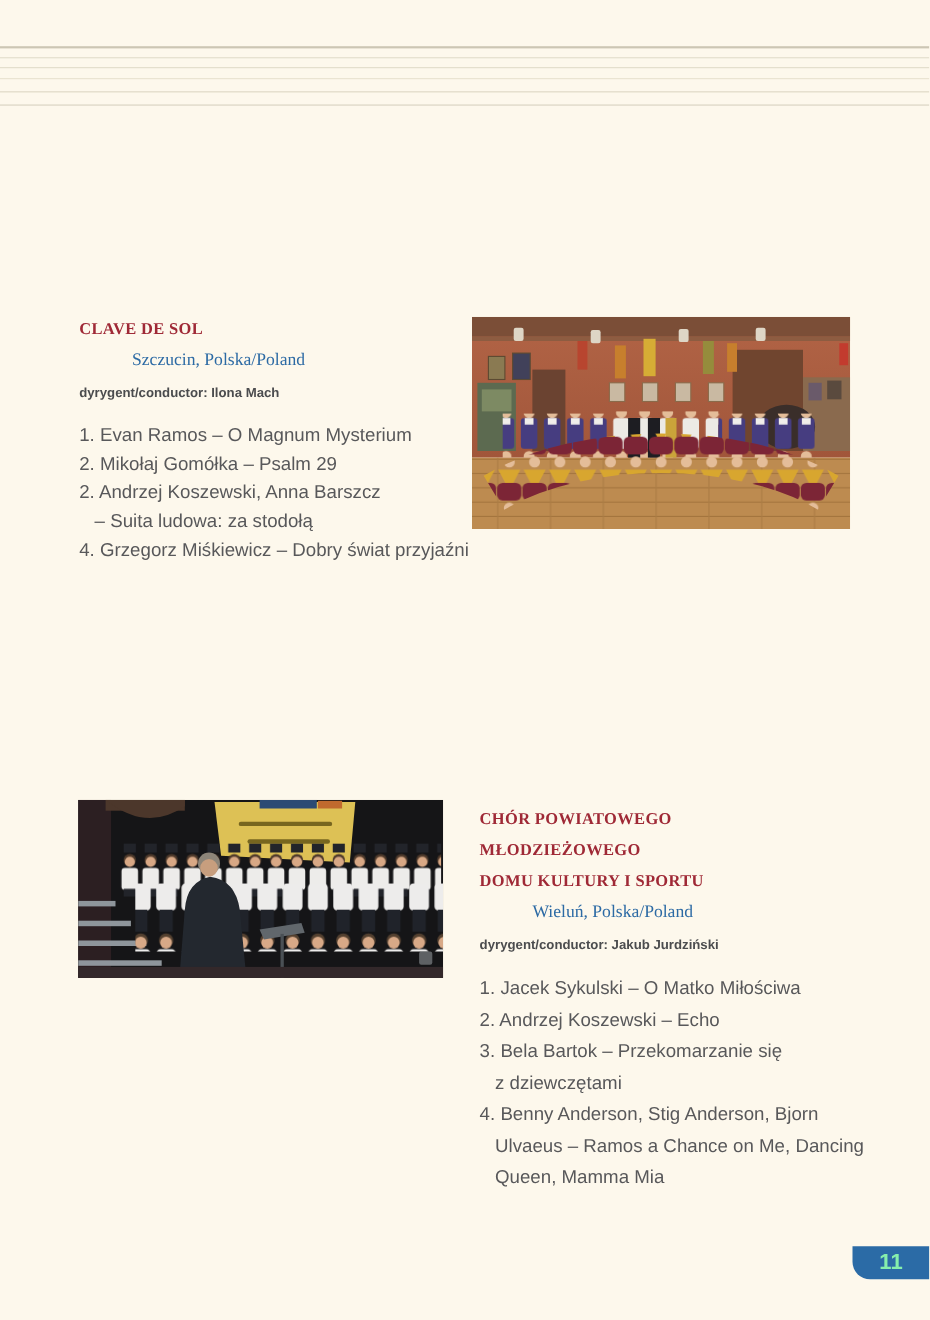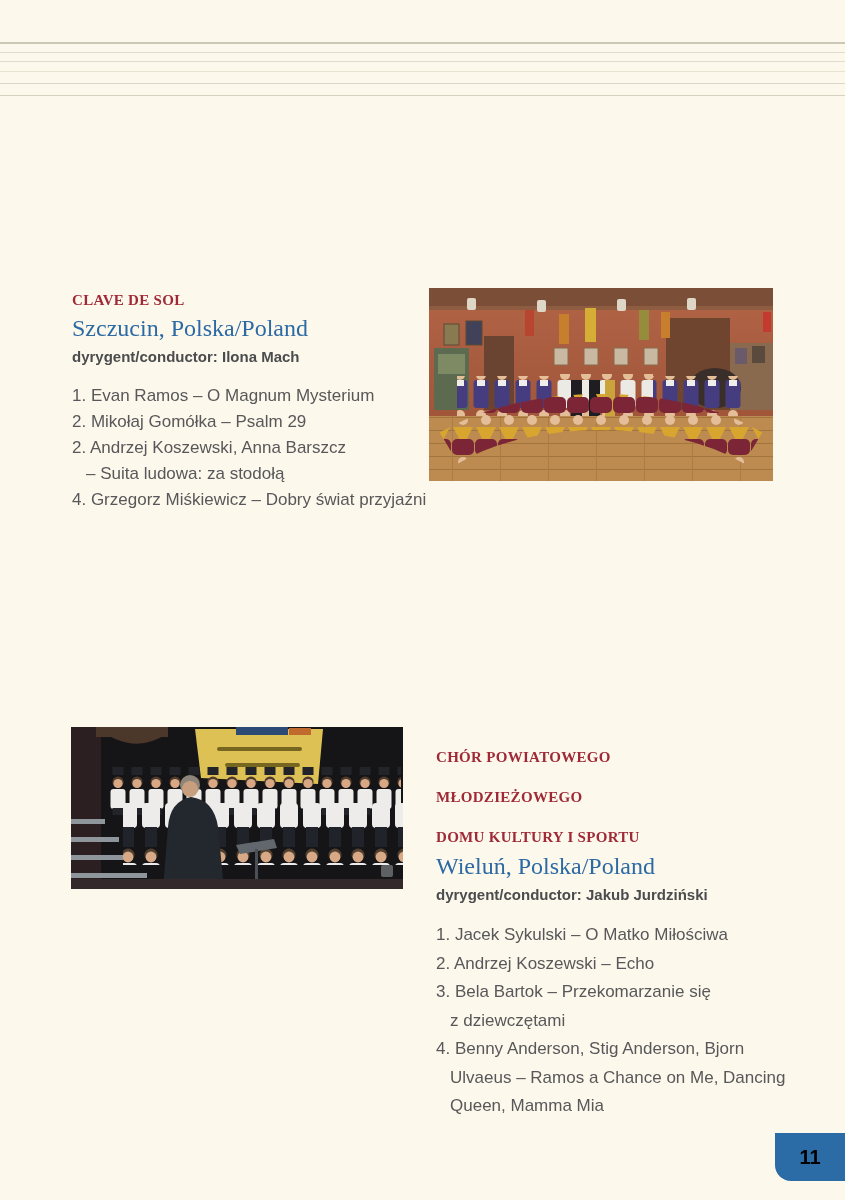"Szczucin, Polska/Poland" .location { font-size: 24px -> 16px; margin-left: none -> 48px }
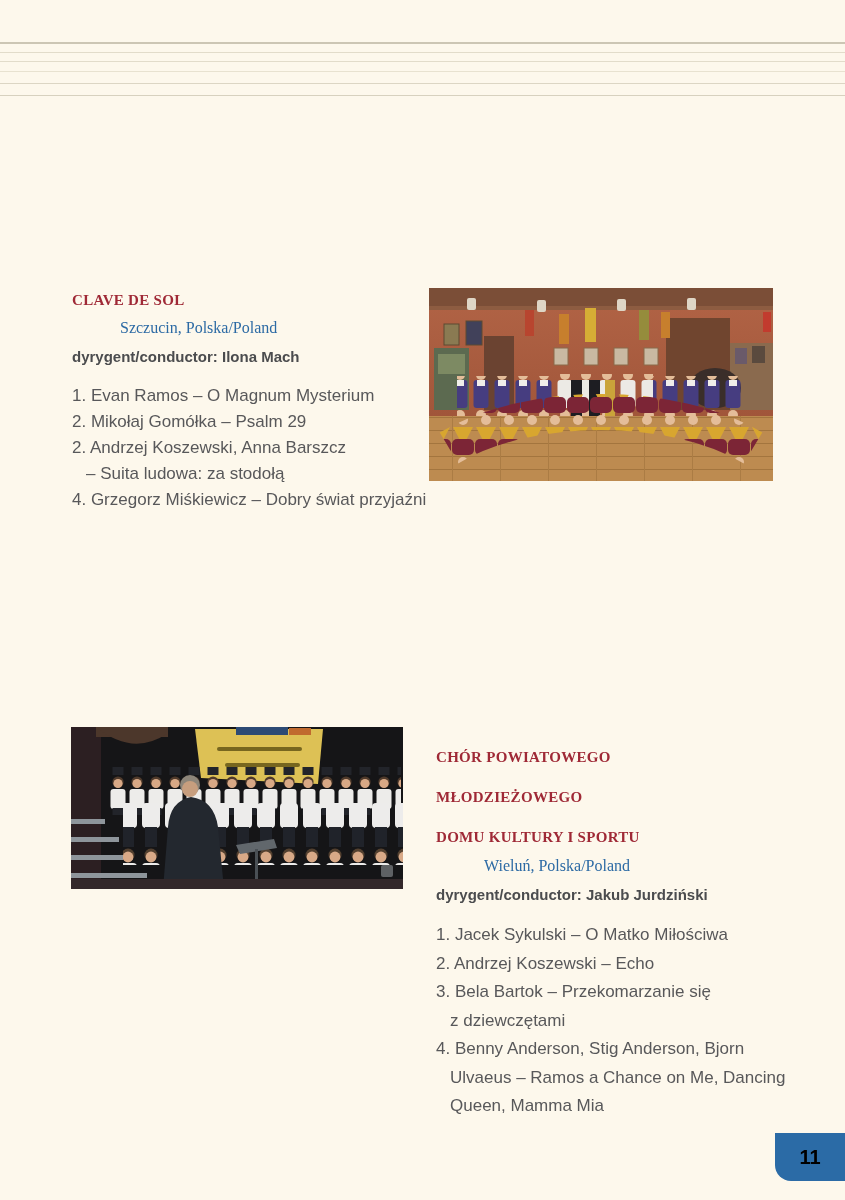"dyrygent/conductor: Ilona Mach" .conductor { font-size: 15px -> 12px }
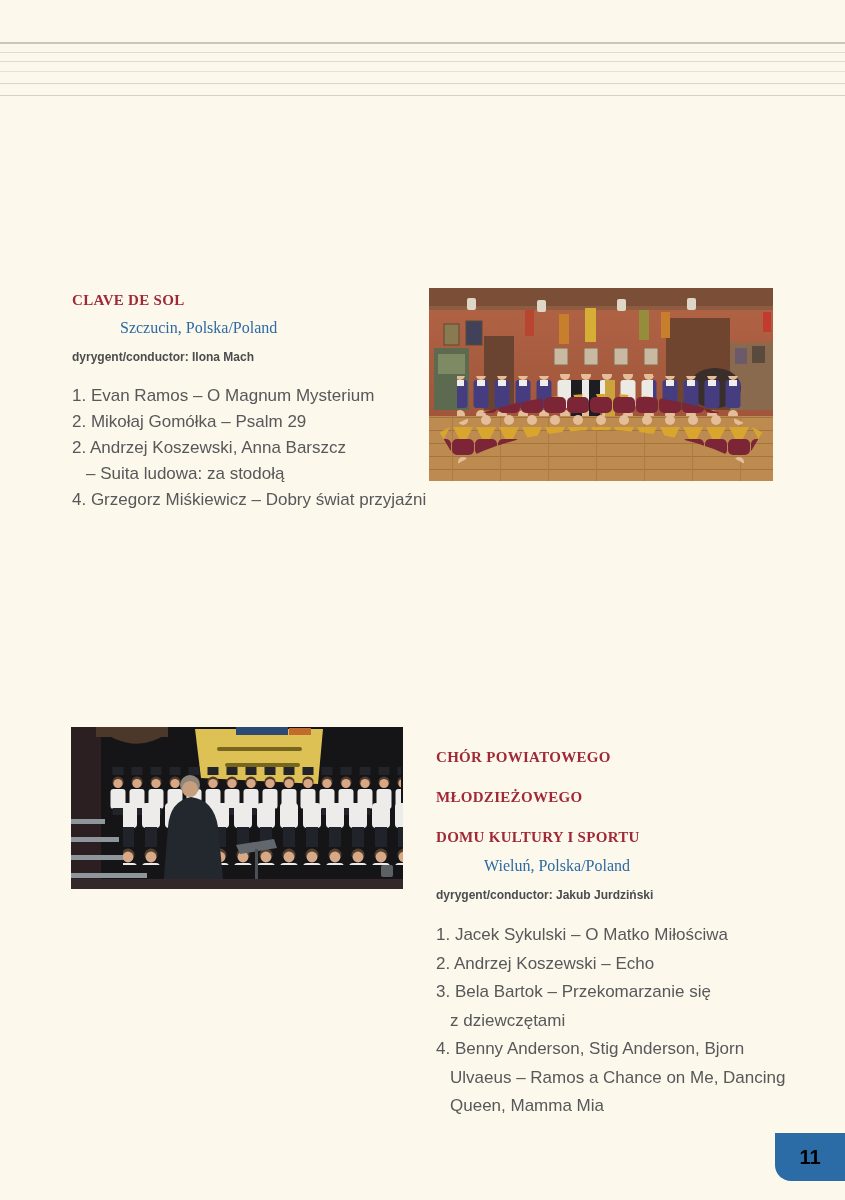"CHÓR POWIATOWEGO" .entry-2-text .title { margin-top: 12px -> none }
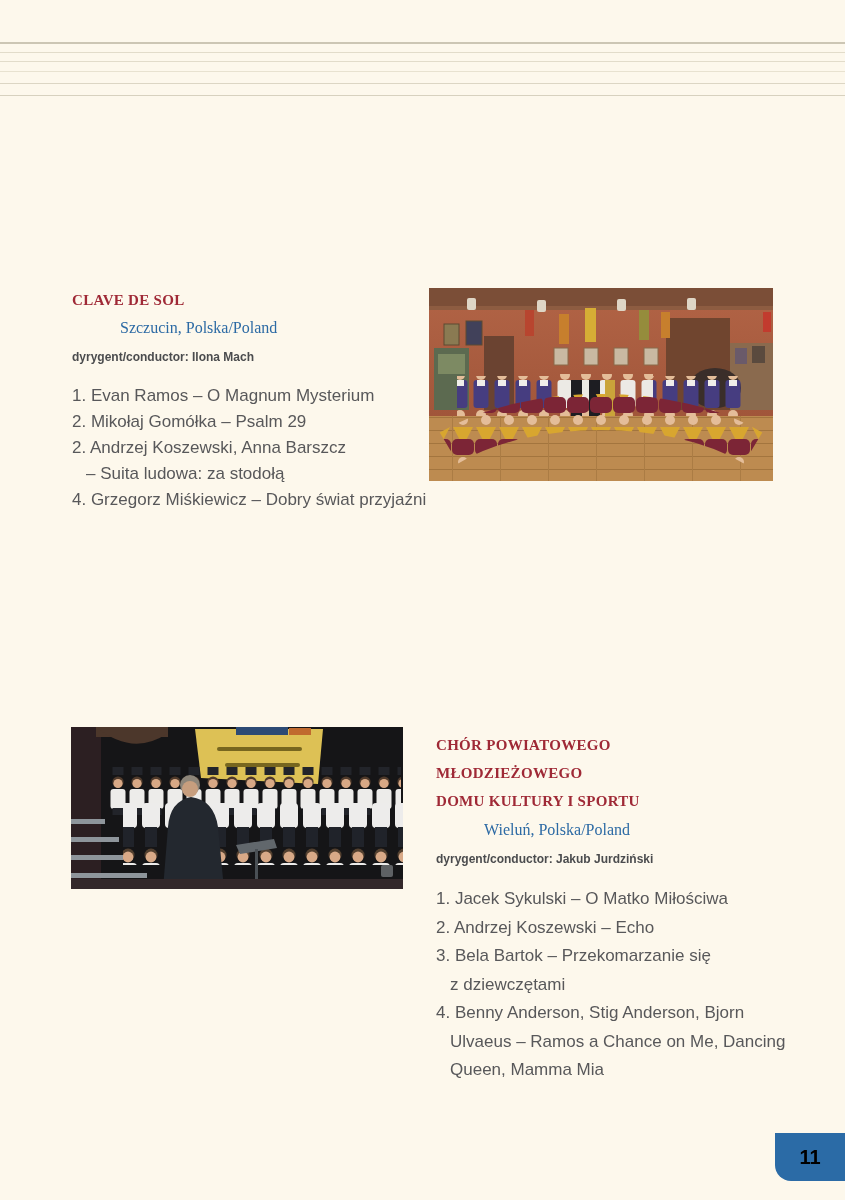"11" .page-number { color: #000000 -> #86efac; height: 48px -> 30px }
